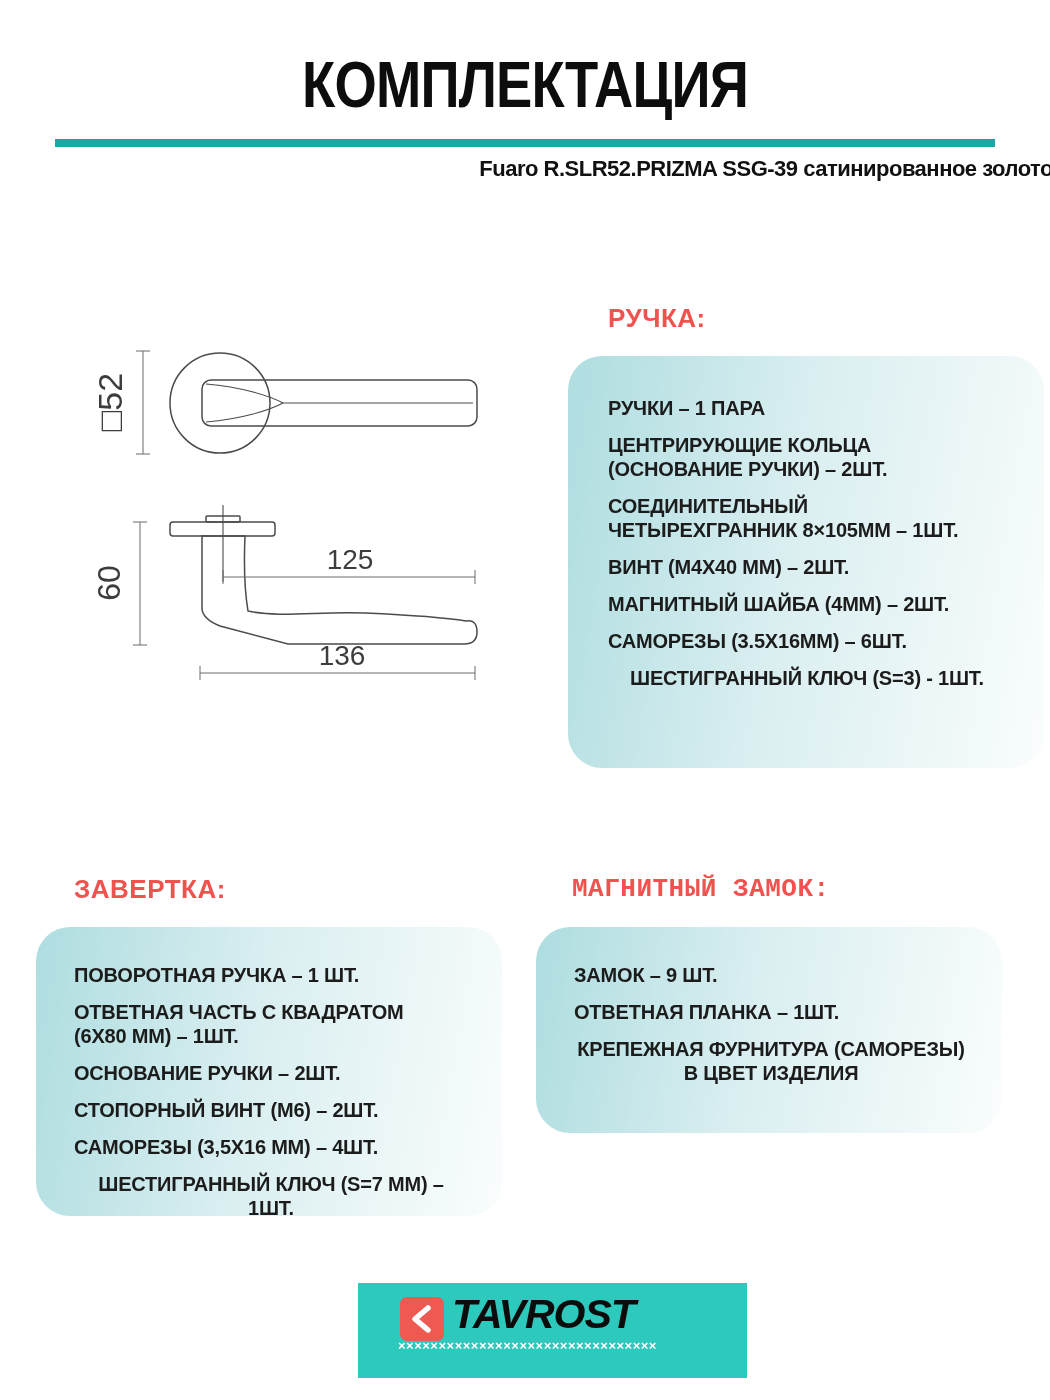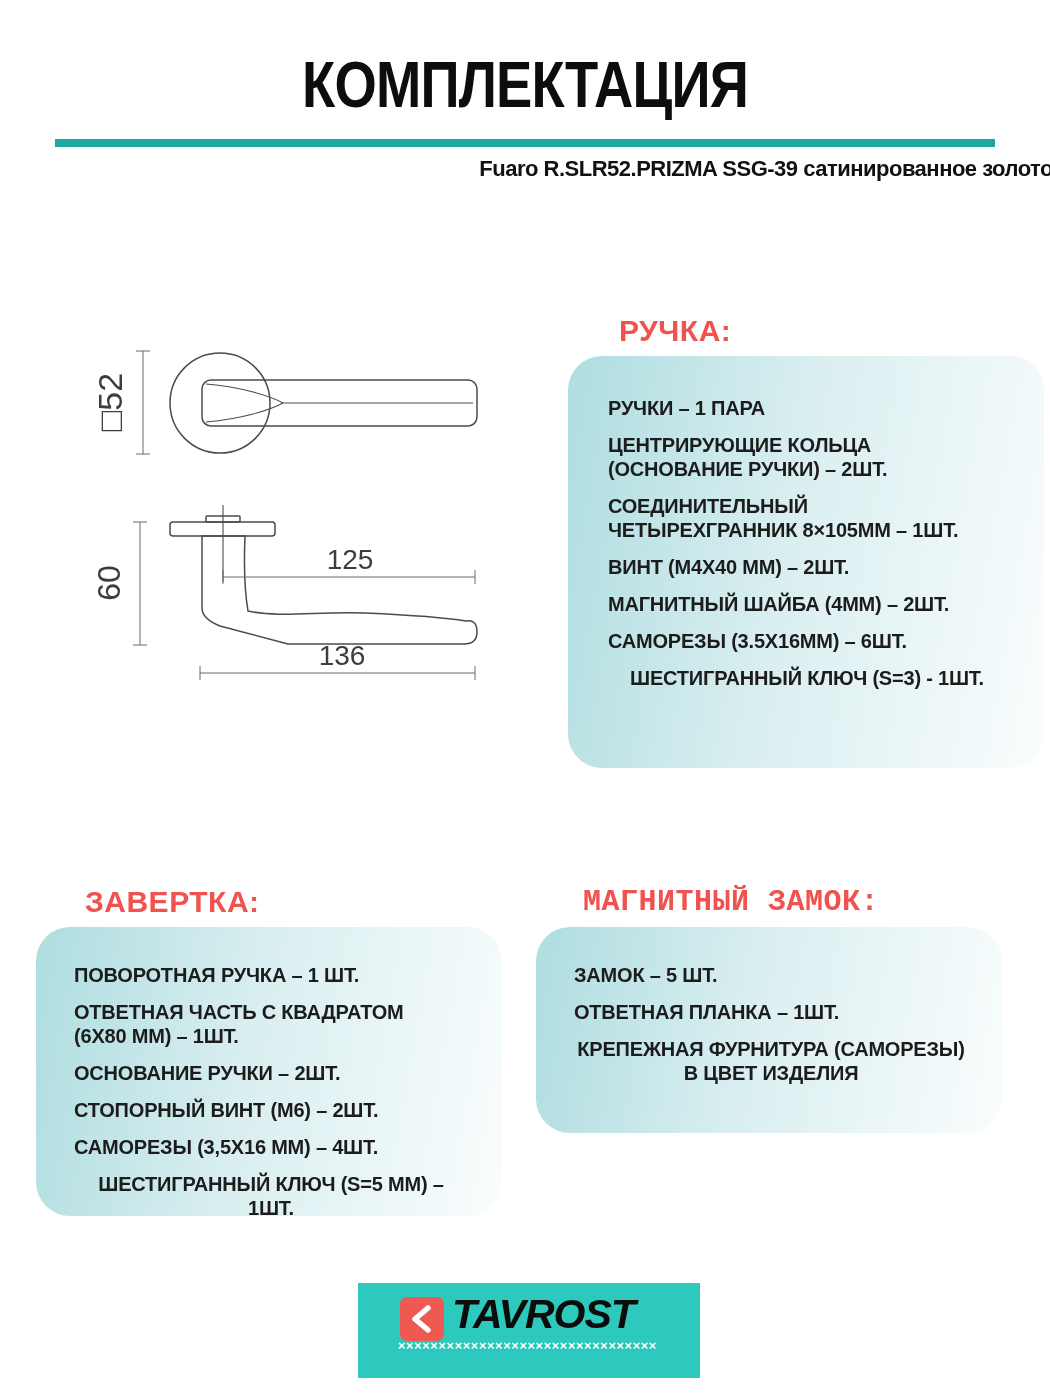"РУЧКА:" .sec-title { font-size: 30px -> 26px; margin: 11px -> 0 }
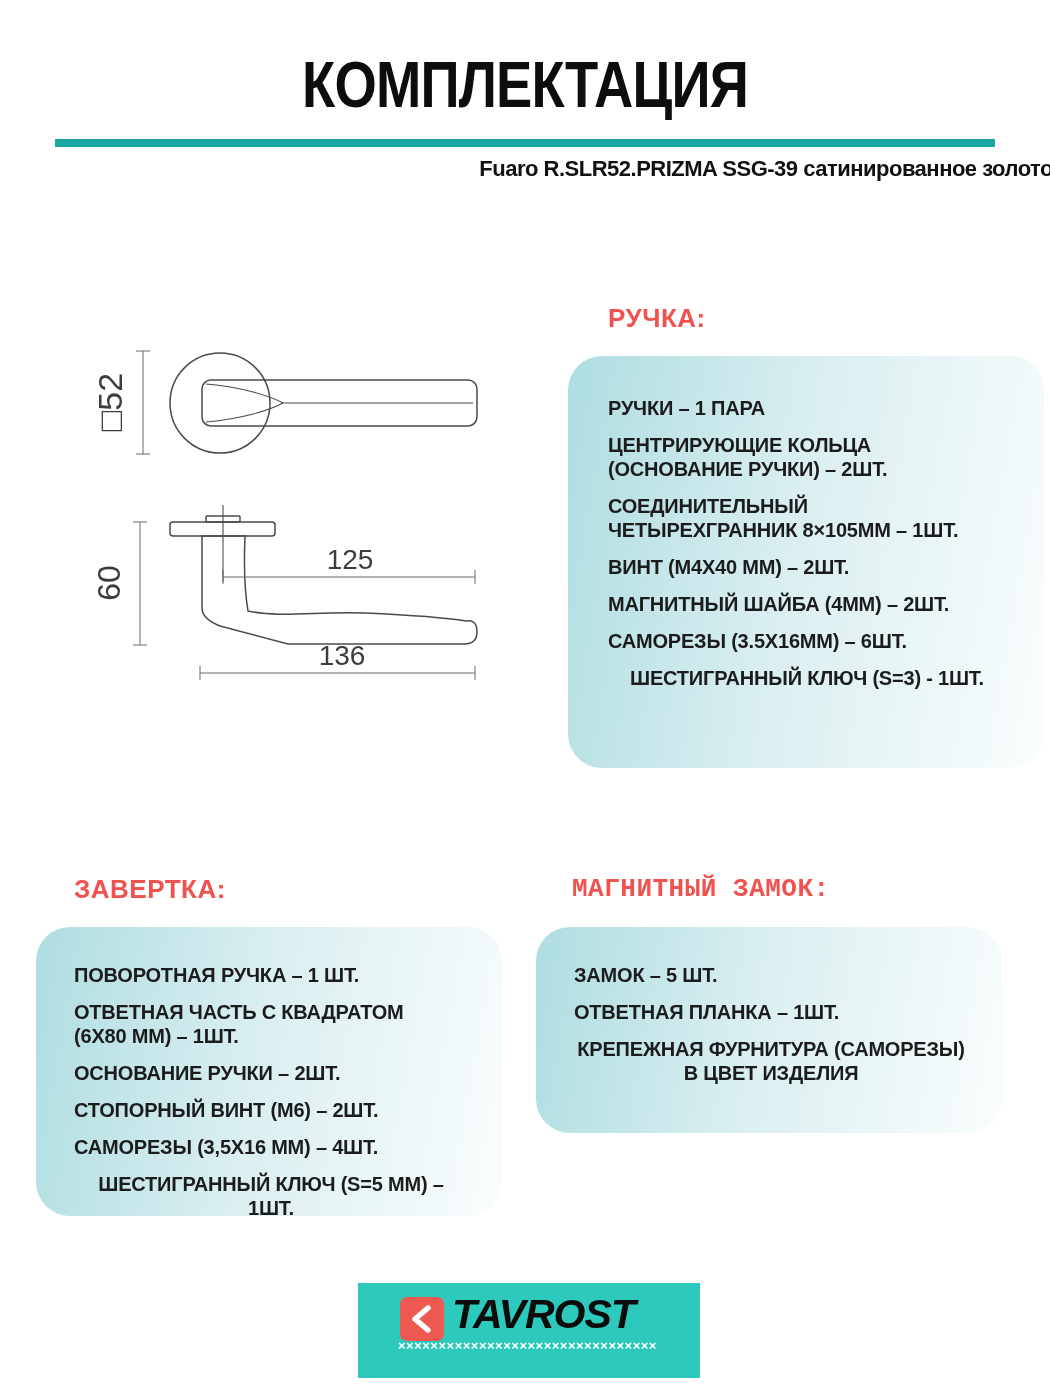"ЗАМОК – 5 ШТ." div.item { text: 5 -> 9 }
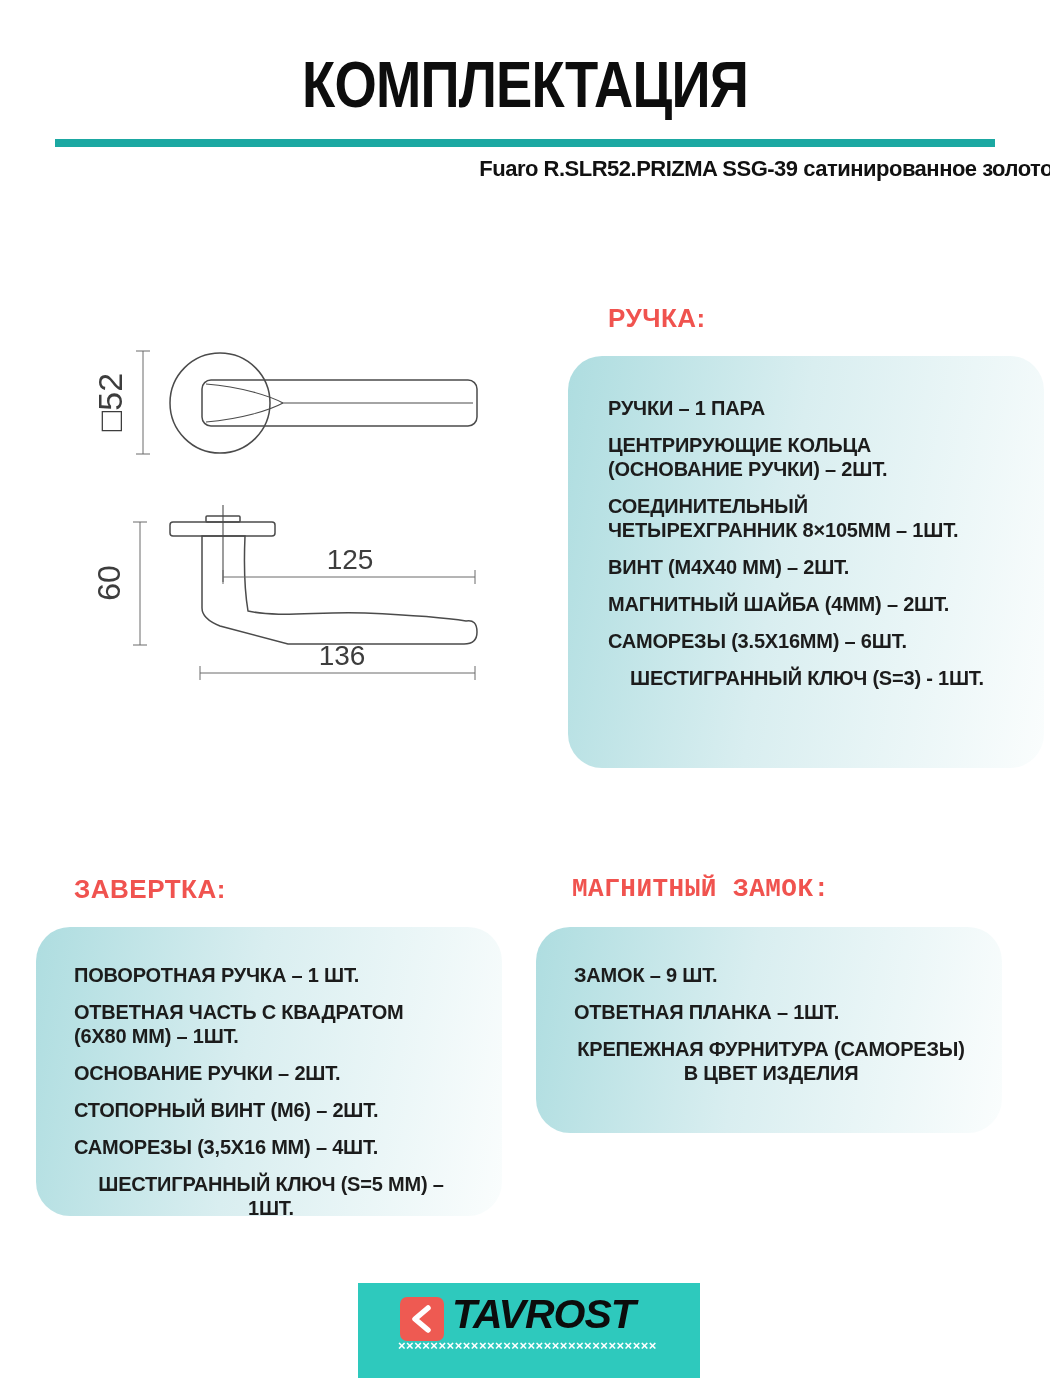"ШЕСТИГРАННЫЙ КЛЮЧ (S=5 ММ) –" div.item { text: 5 -> 7 }
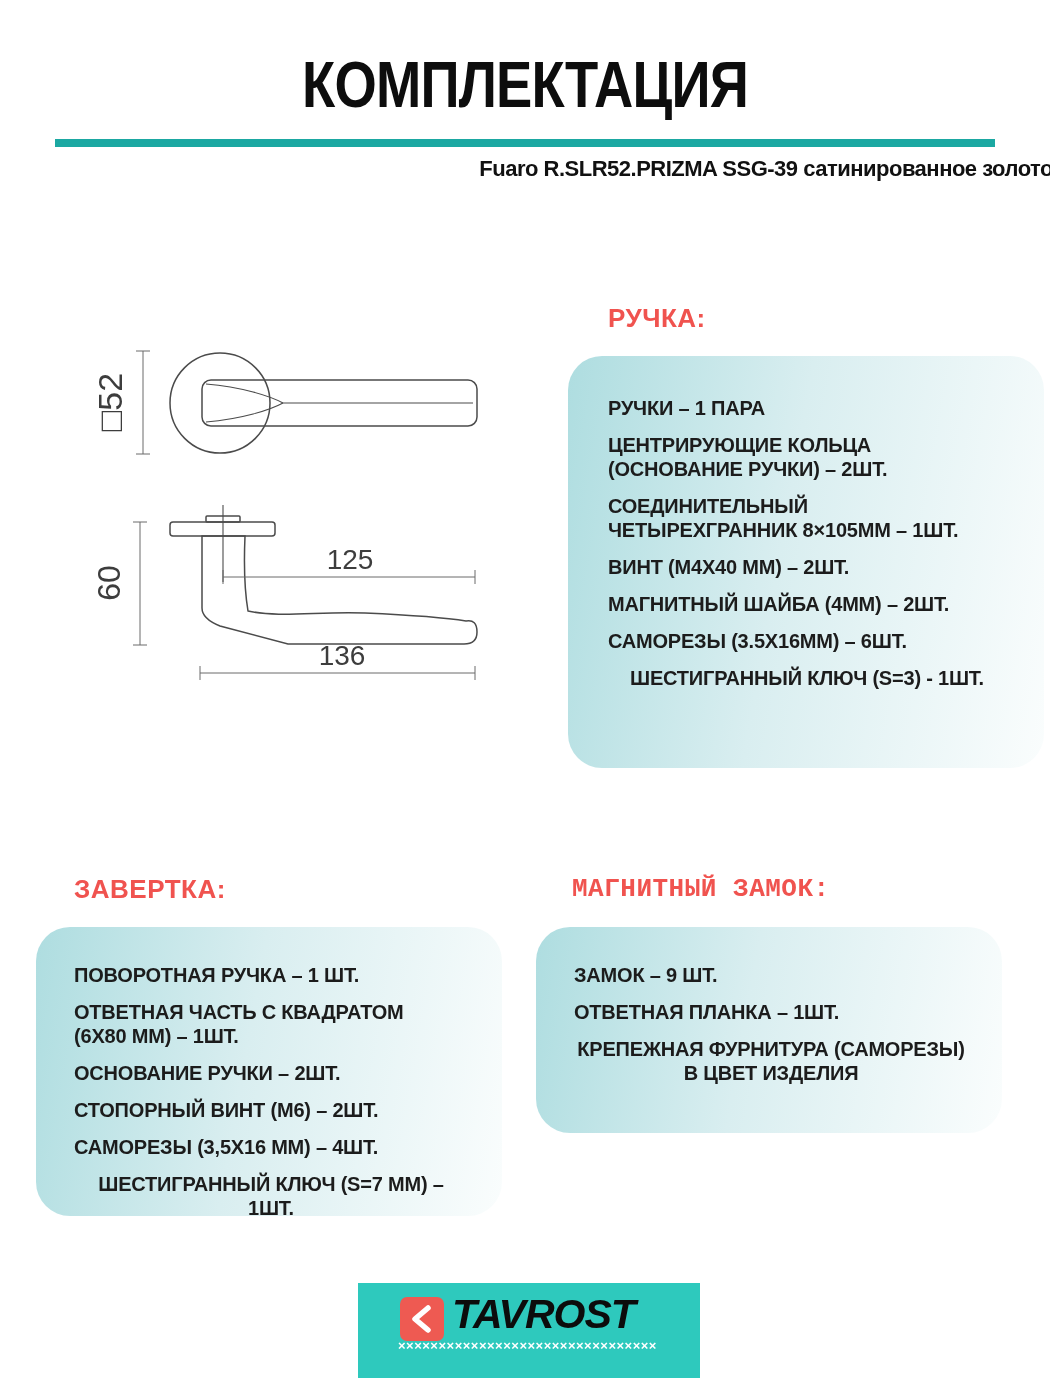"TAVROST" .logo-band { width: 342px -> 389px }
